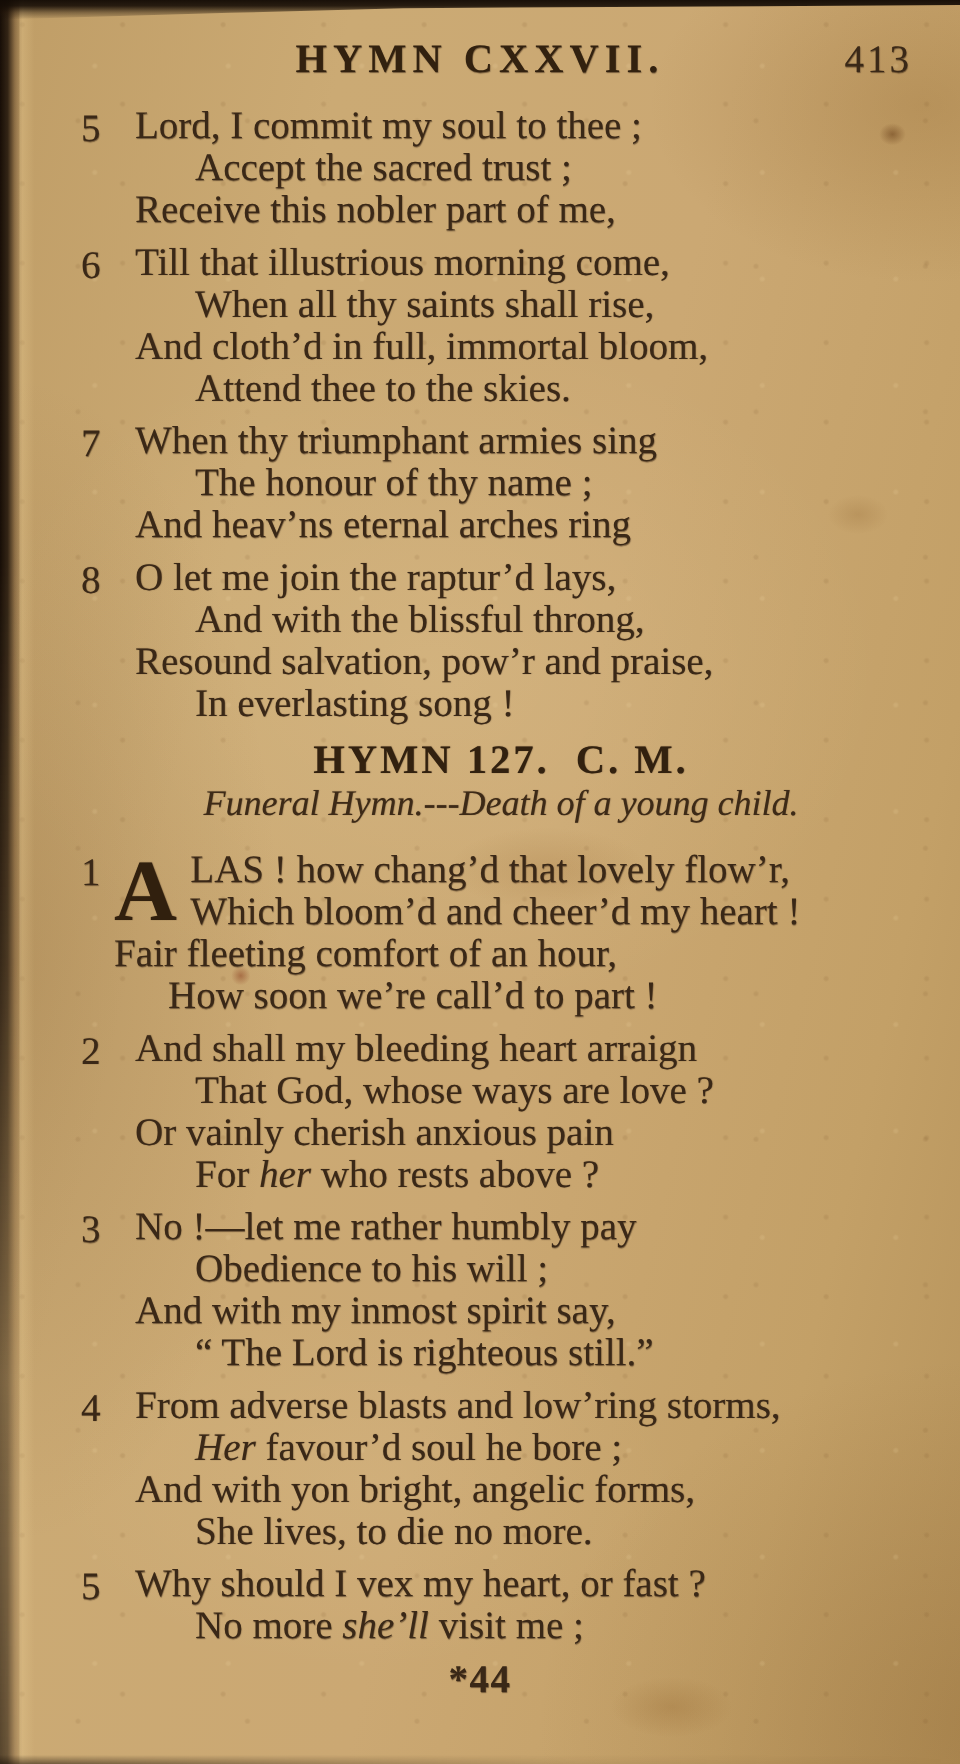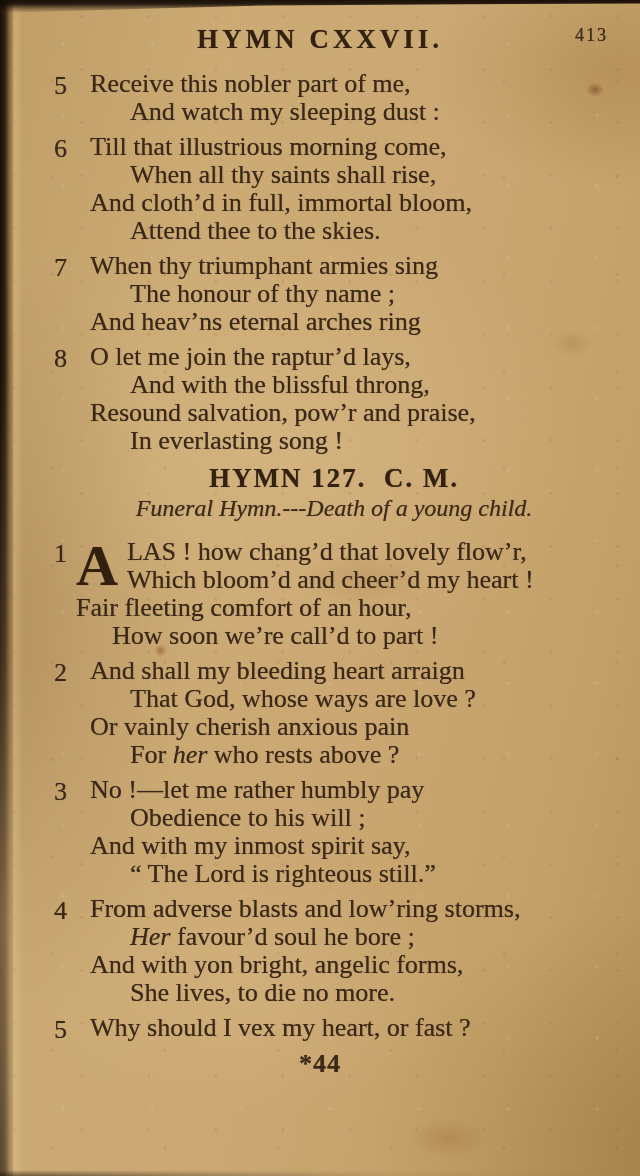"413" .page-number { font-size: 18px -> 26px }
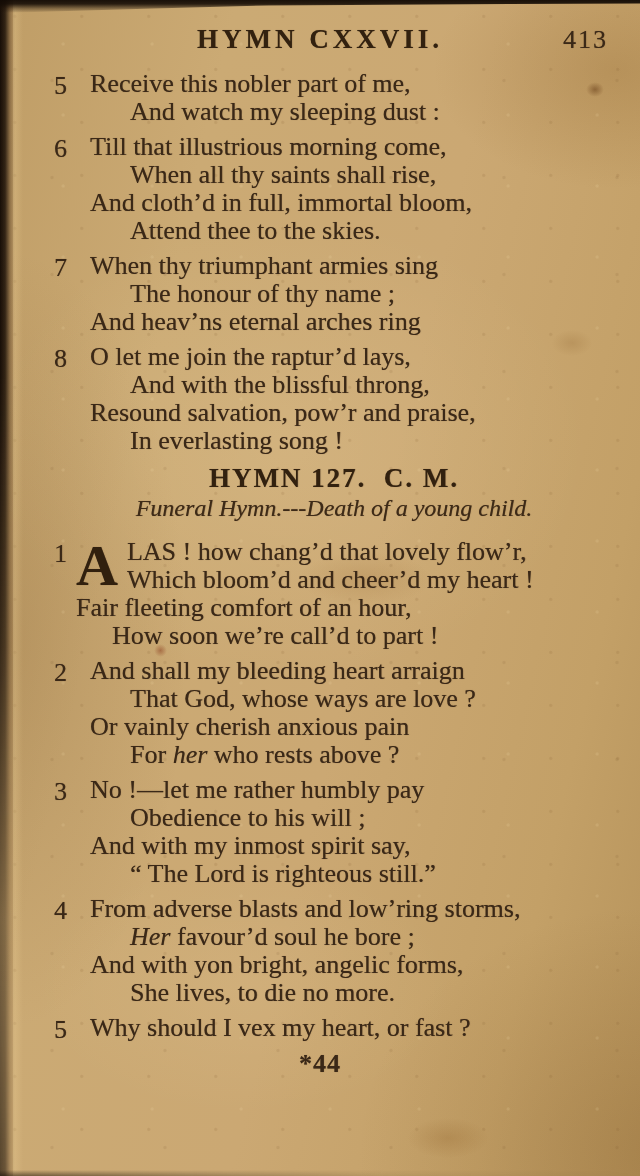"Lord, I commit my soul" div.line { html: none -> <div>Lord, I commit my soul to thee ;</div> }
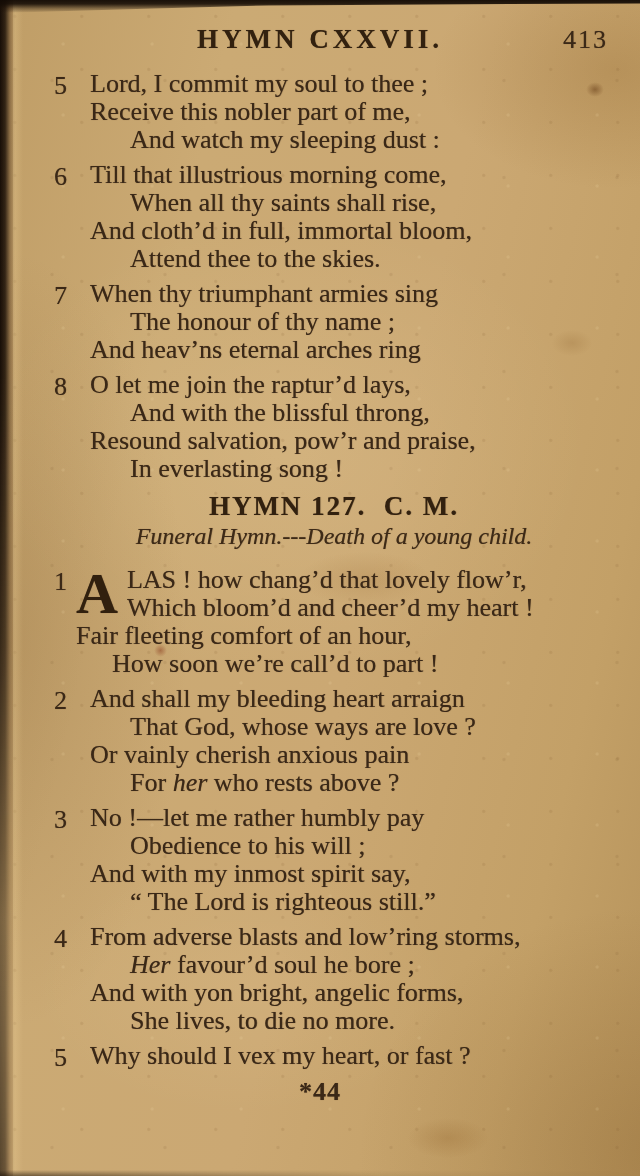"Accept the sacred trust ;" div.line { html: none -> <div>Accept the sacred trust ;</div> }
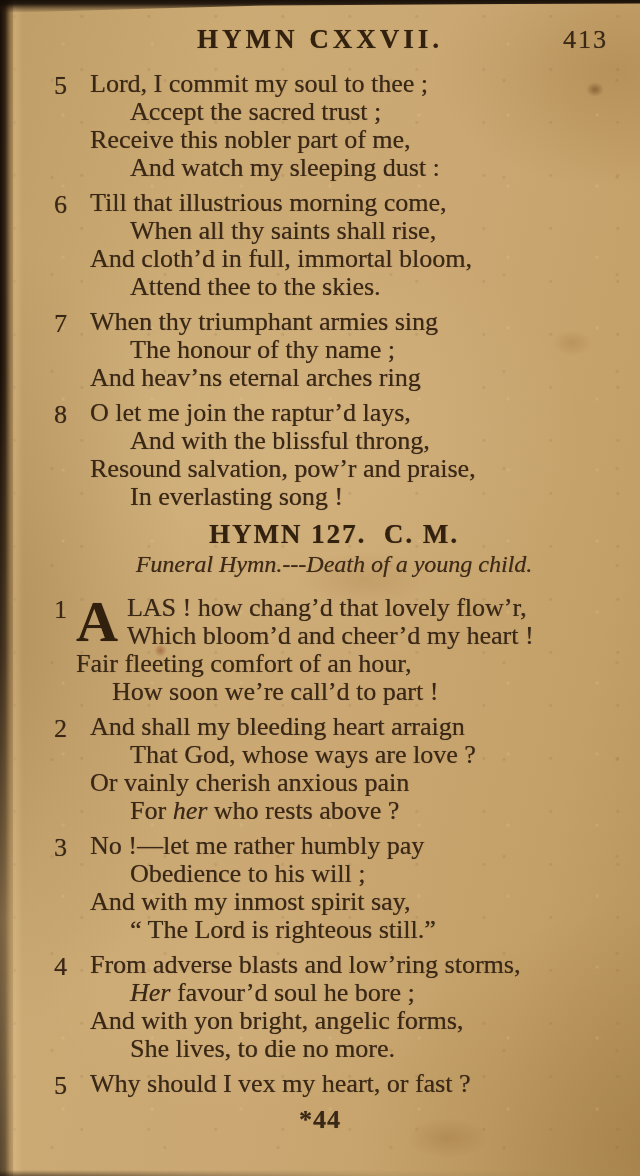"And watch my sleeping dust" div.line { html: <div>And watch my sleeping dust :</div> -> none }
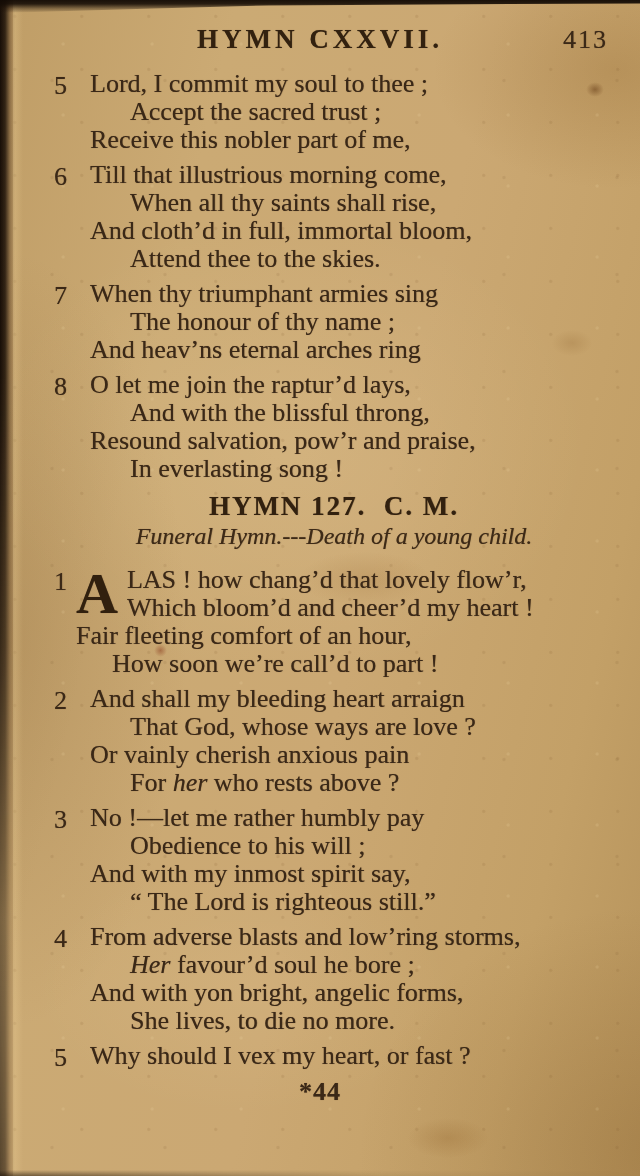"No more she’ll visit me" div.line { html: none -> <div>No more <em>she’ll</em> visit me ;</div> }
